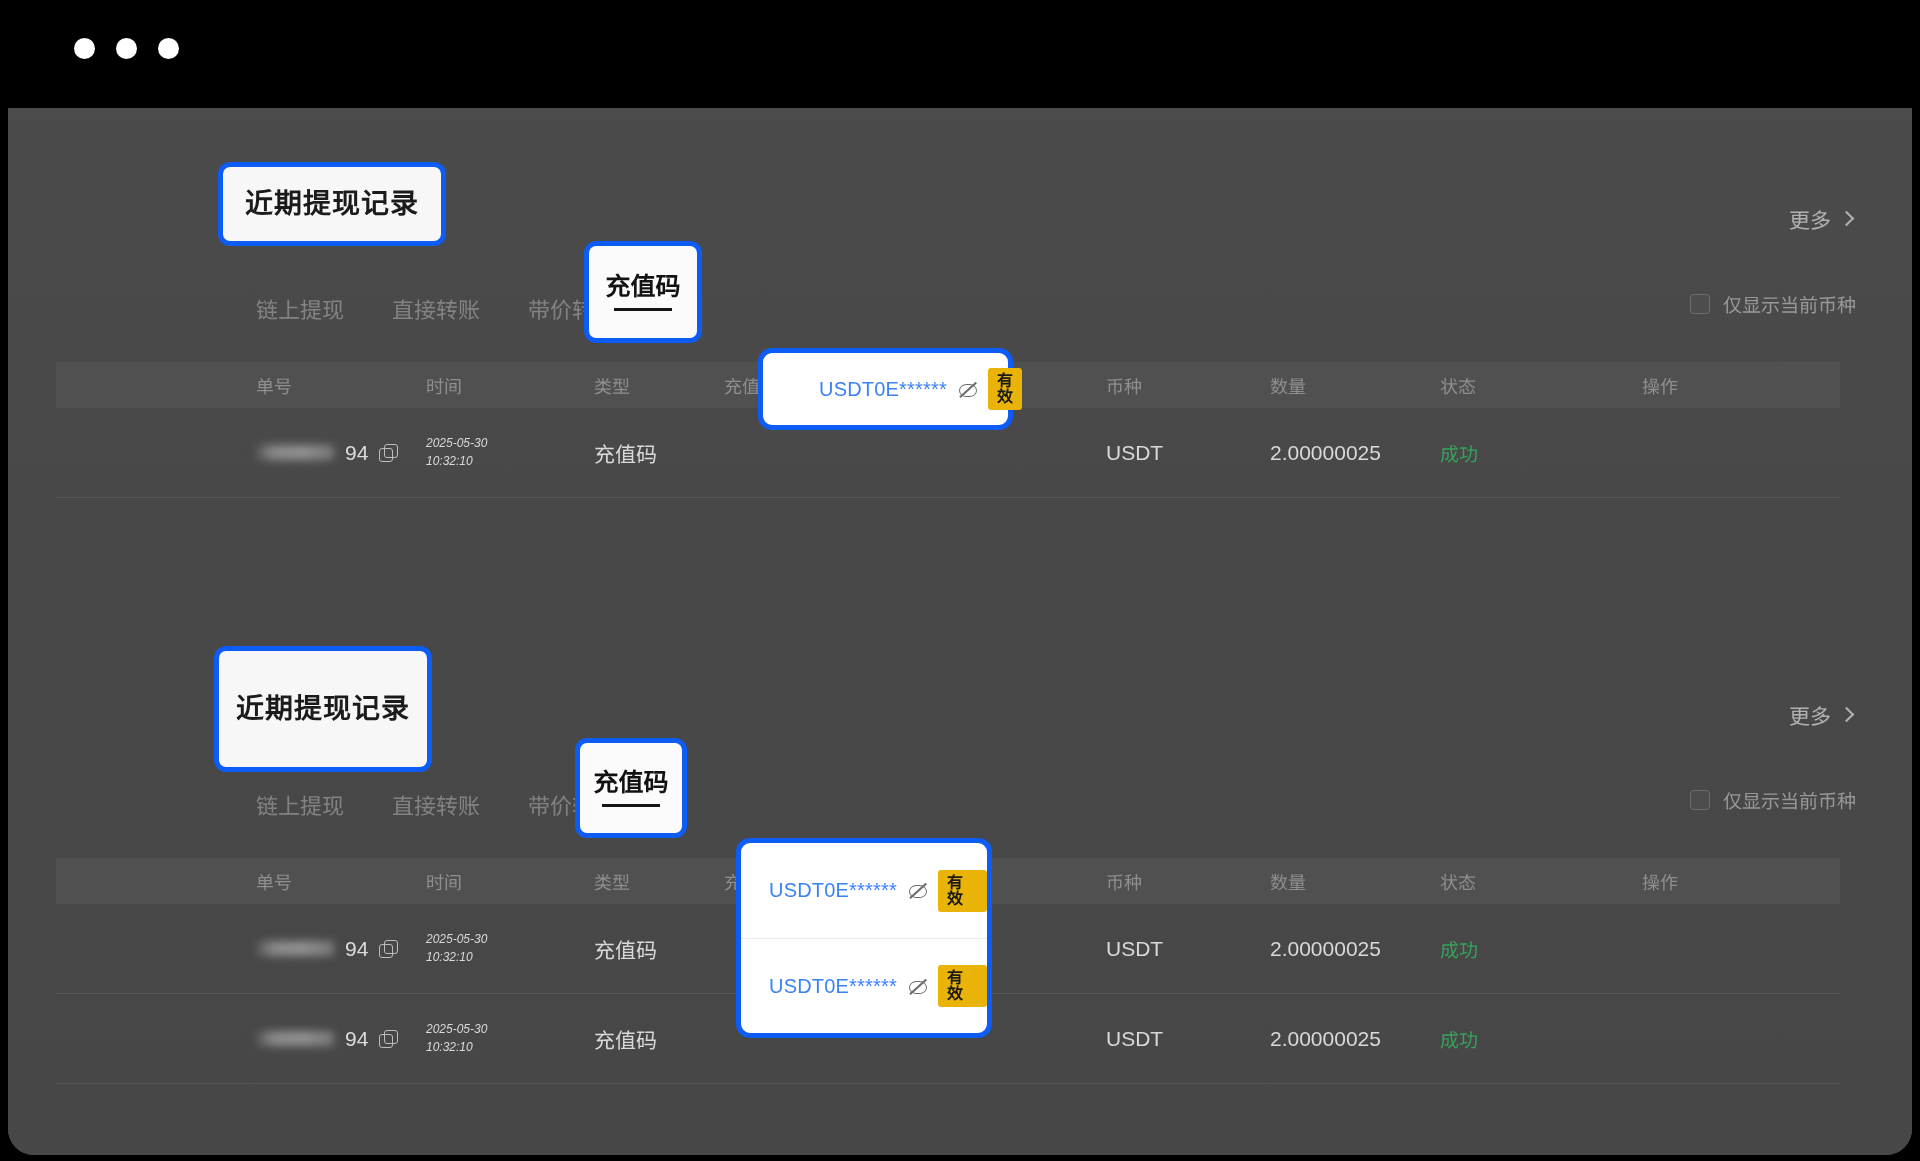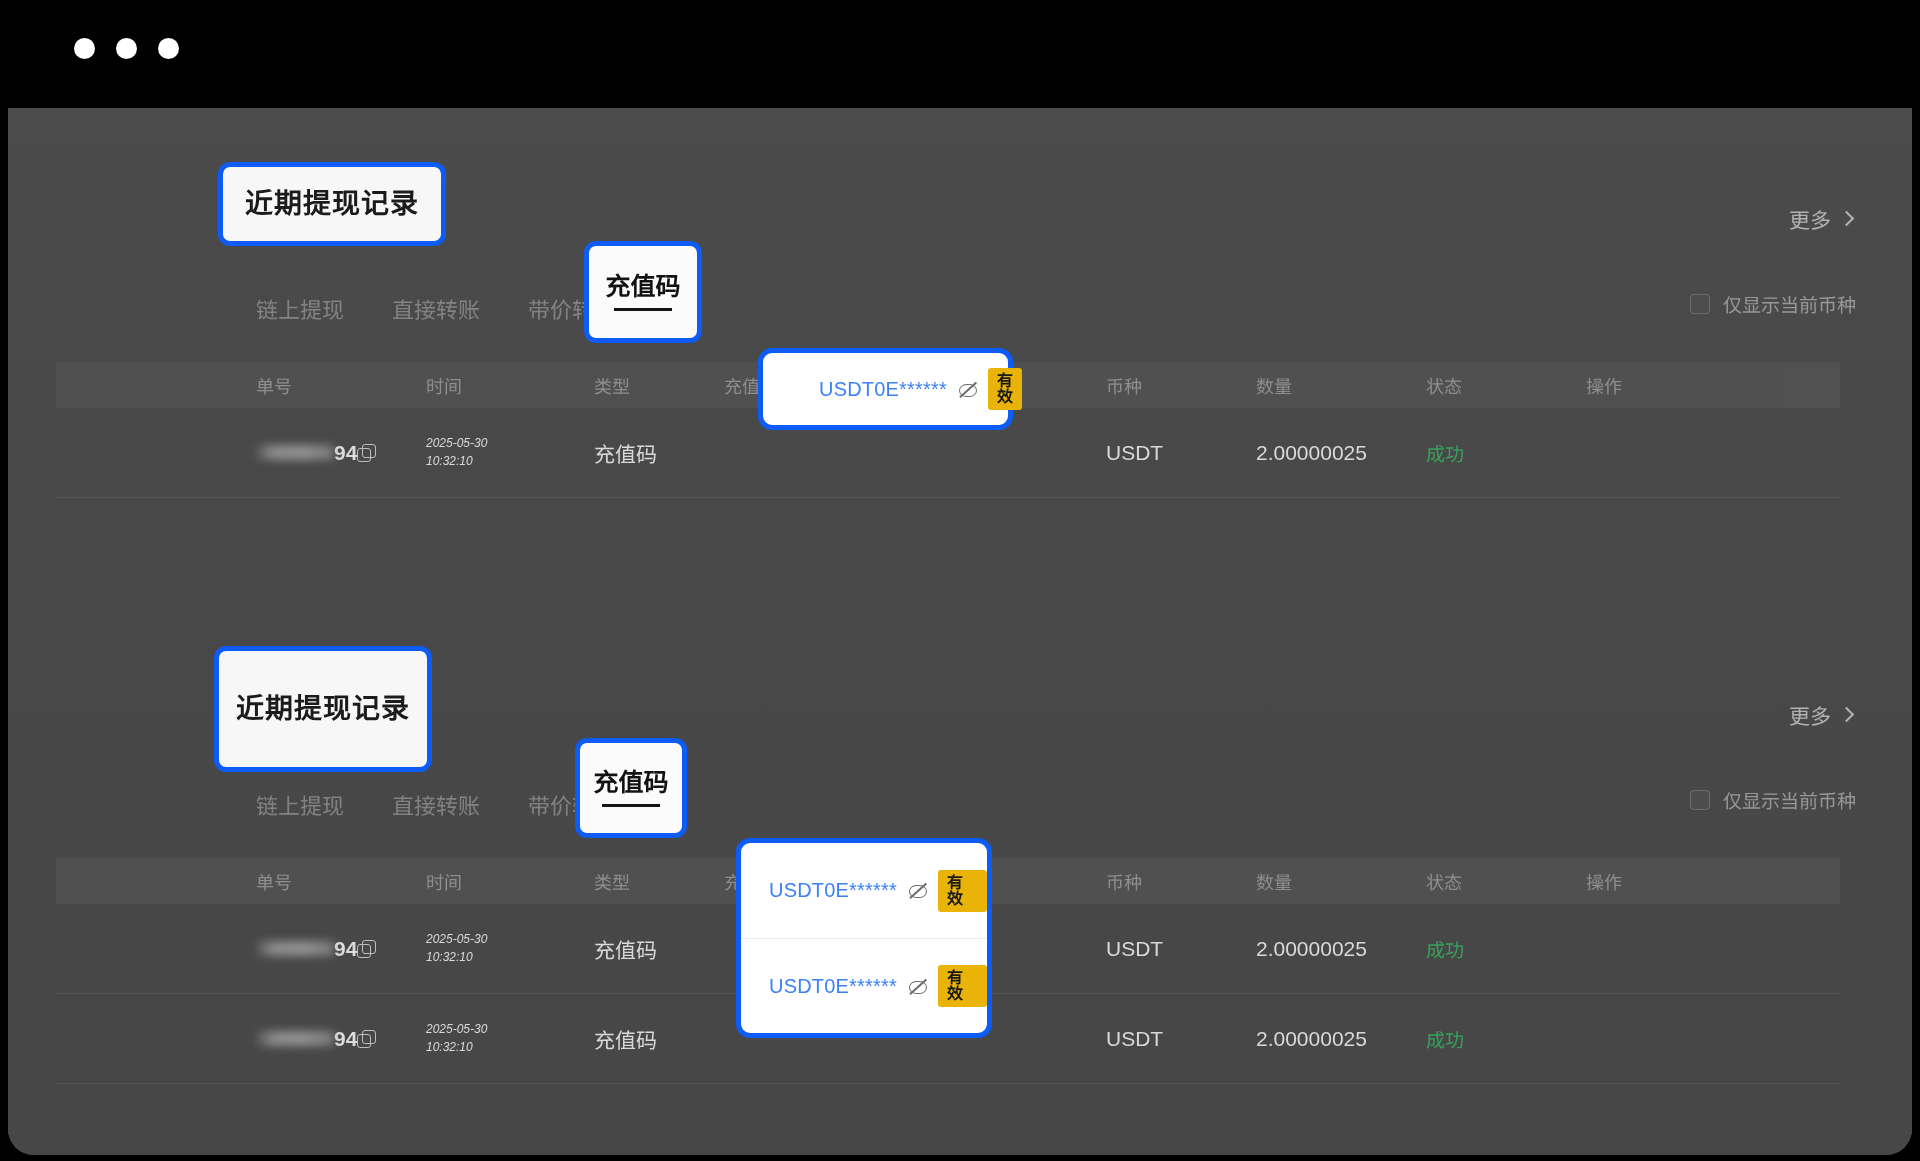"数量" .c-amount { margin-left: none -> 14px }
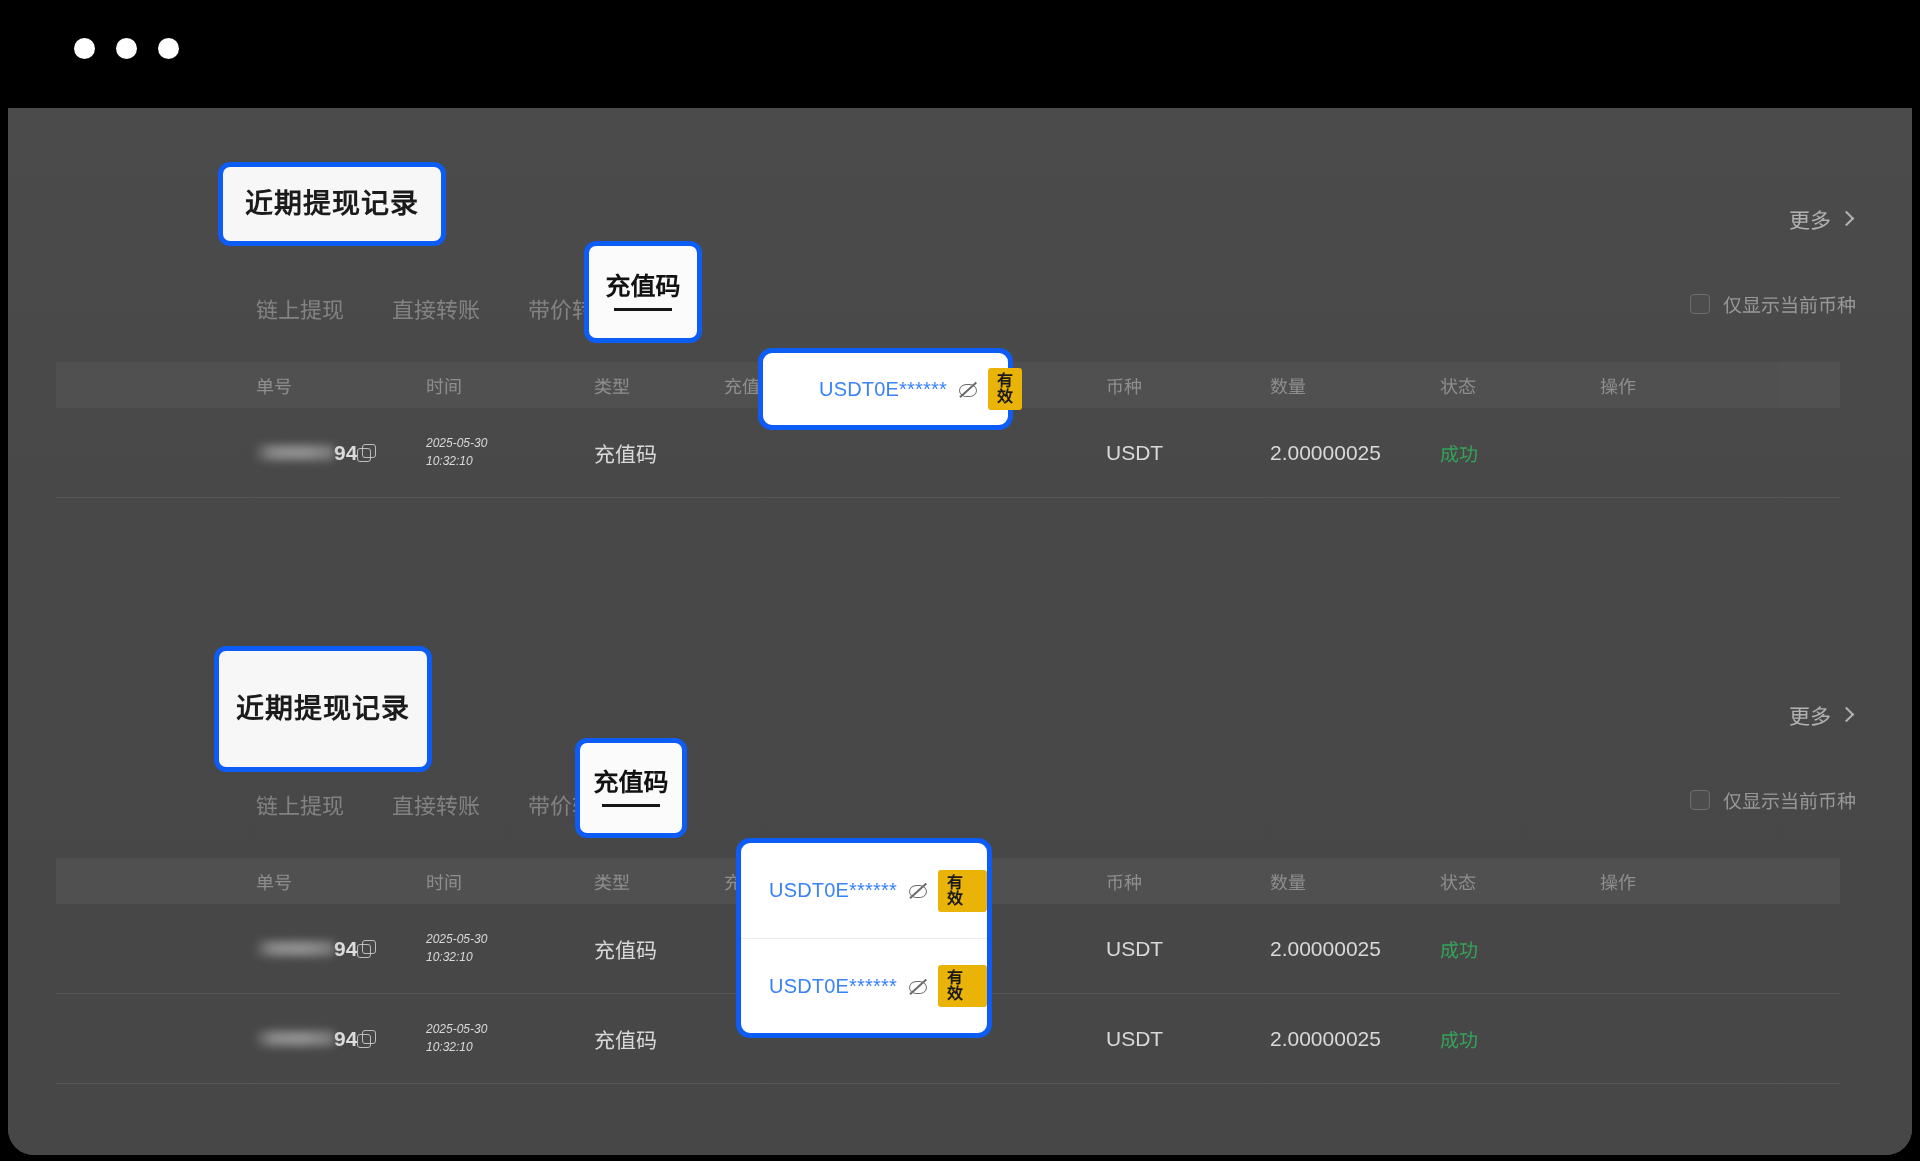"操作" .c-action { text-align: left -> center }
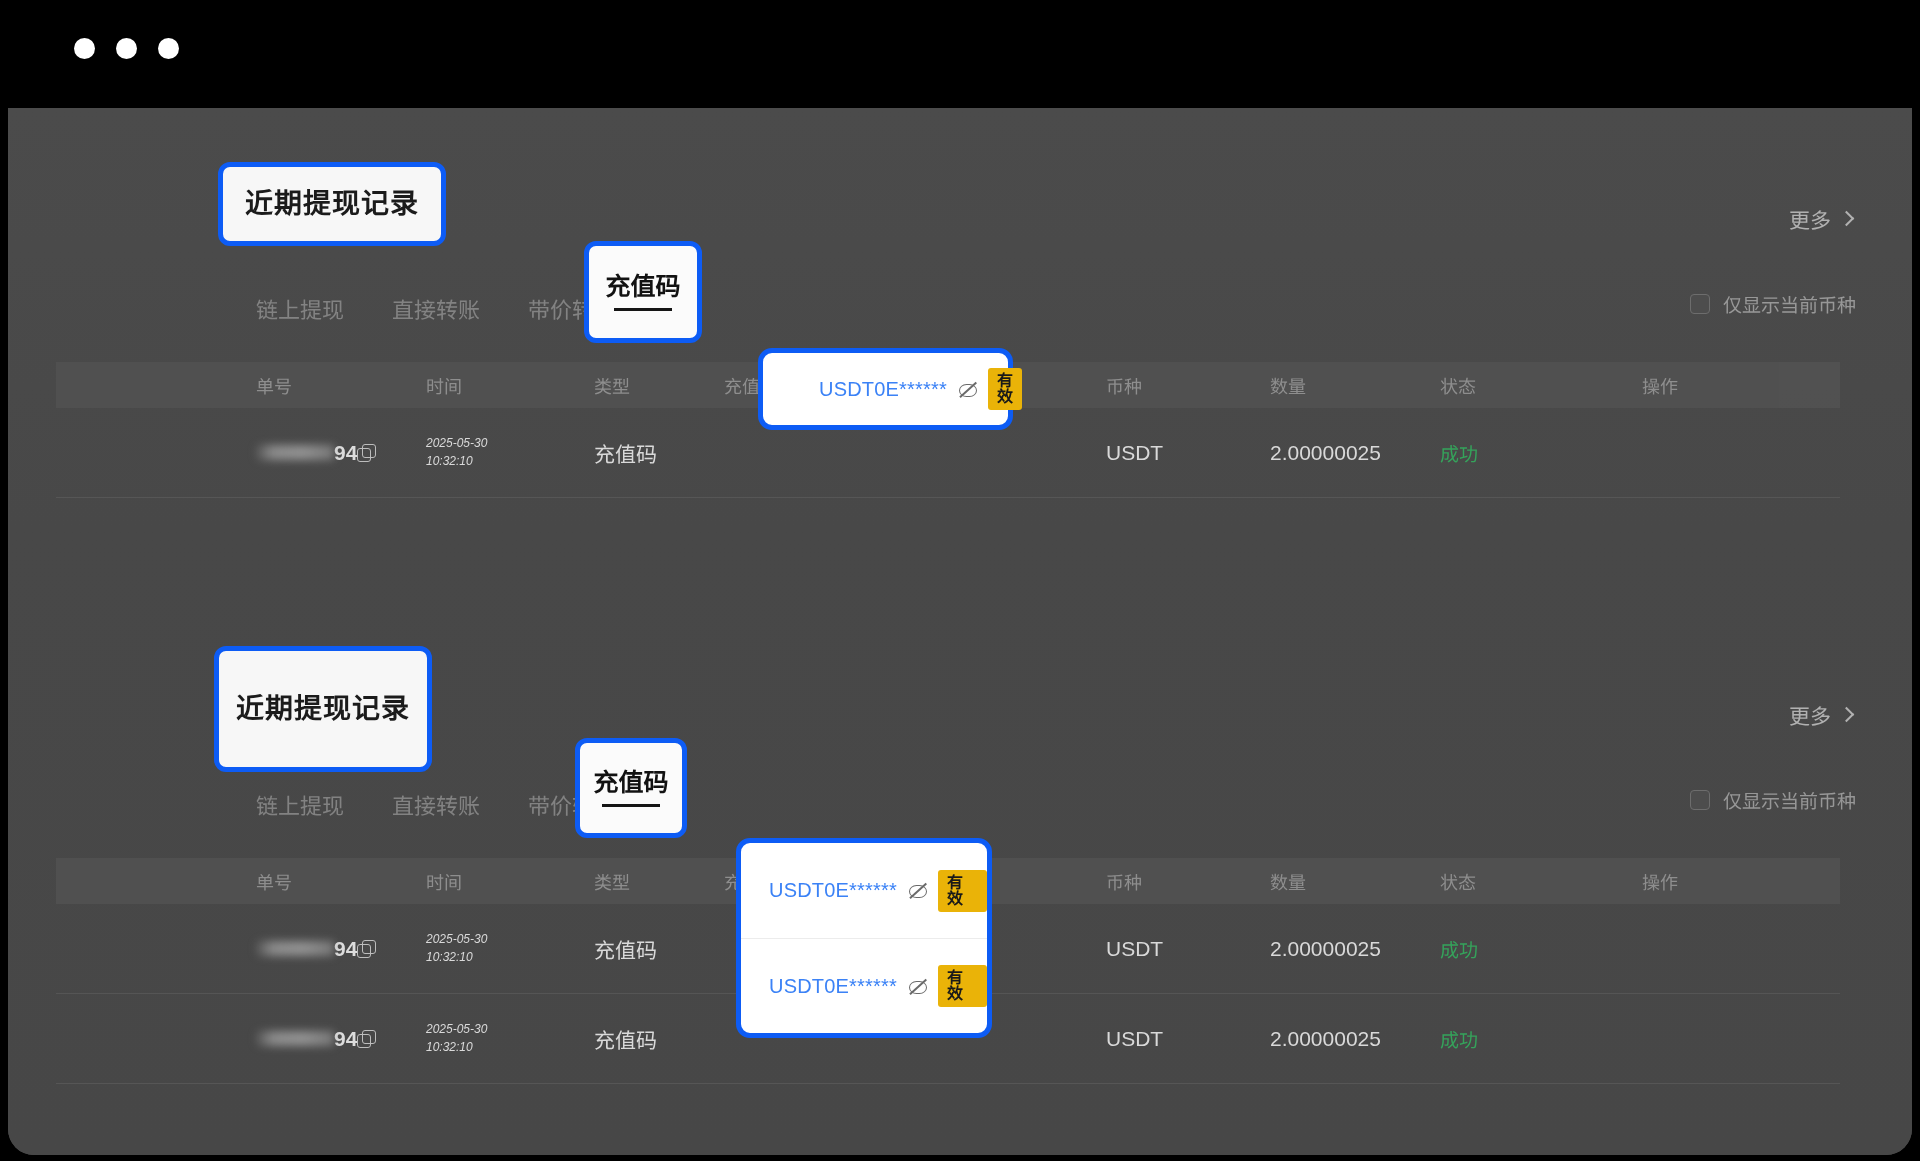"94" .order-cell { font-weight: bold -> none; gap: 0 -> 11px }
